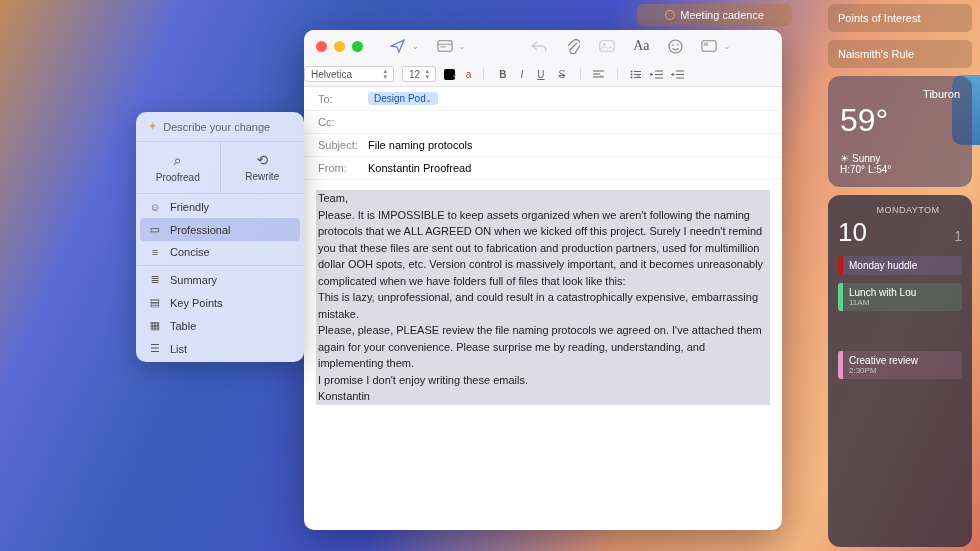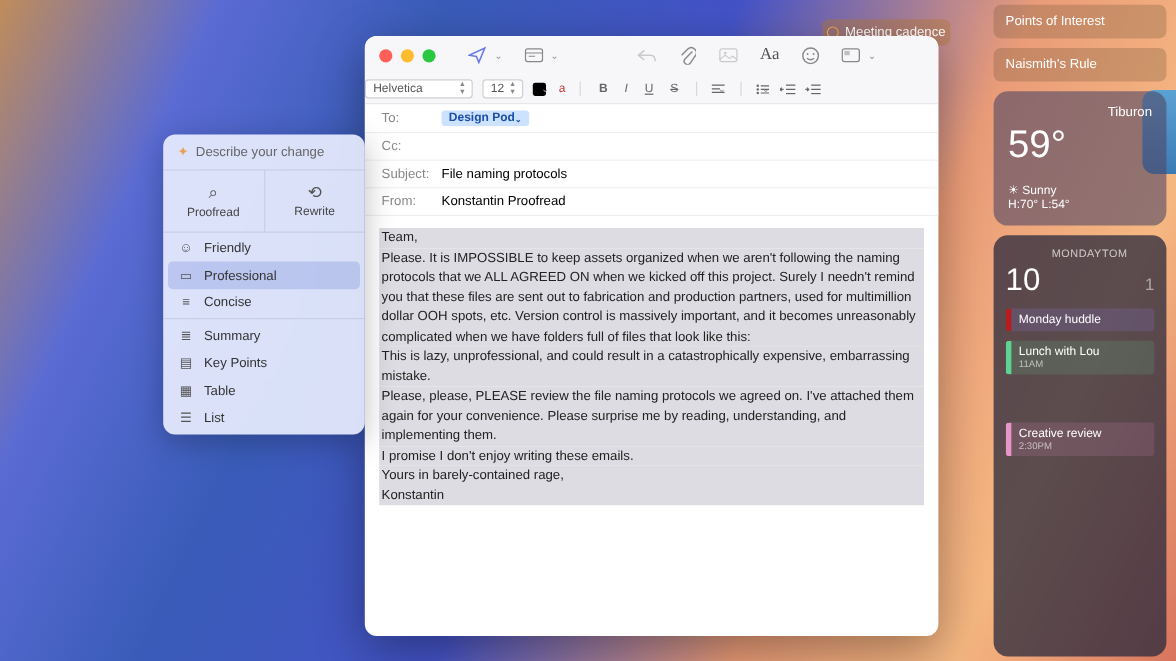"Meeting cadence" .tag-meeting { padding: 5px 4px -> 5px 28px; top: 16px -> 4px }
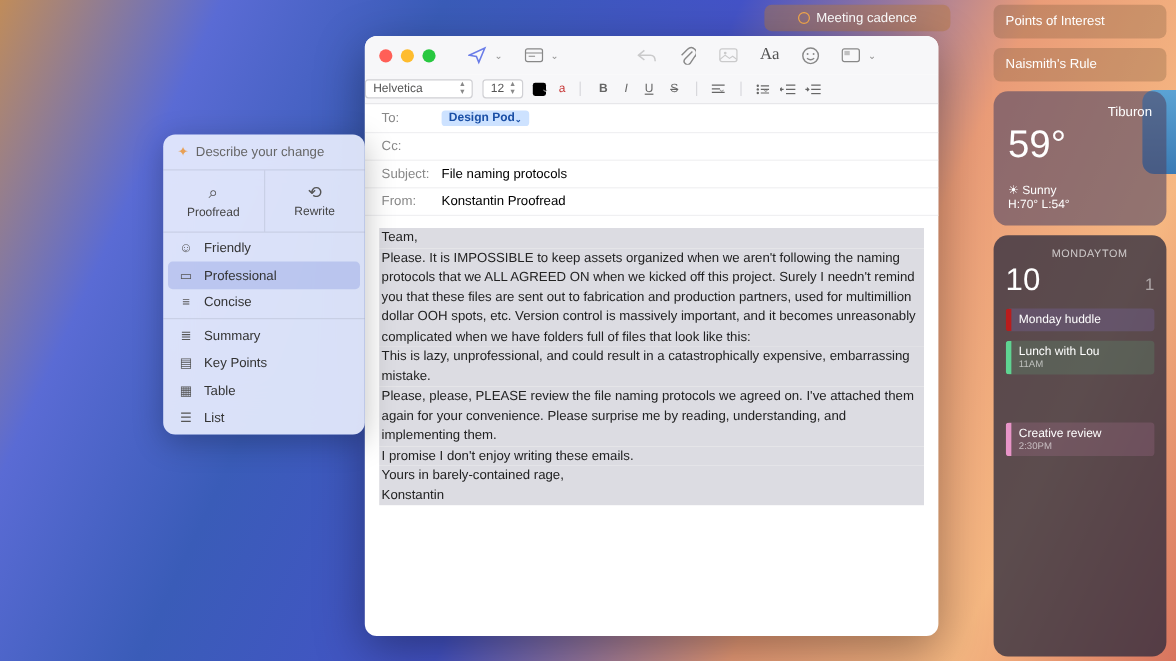"Design Pod" .token { font-weight: bold -> none }
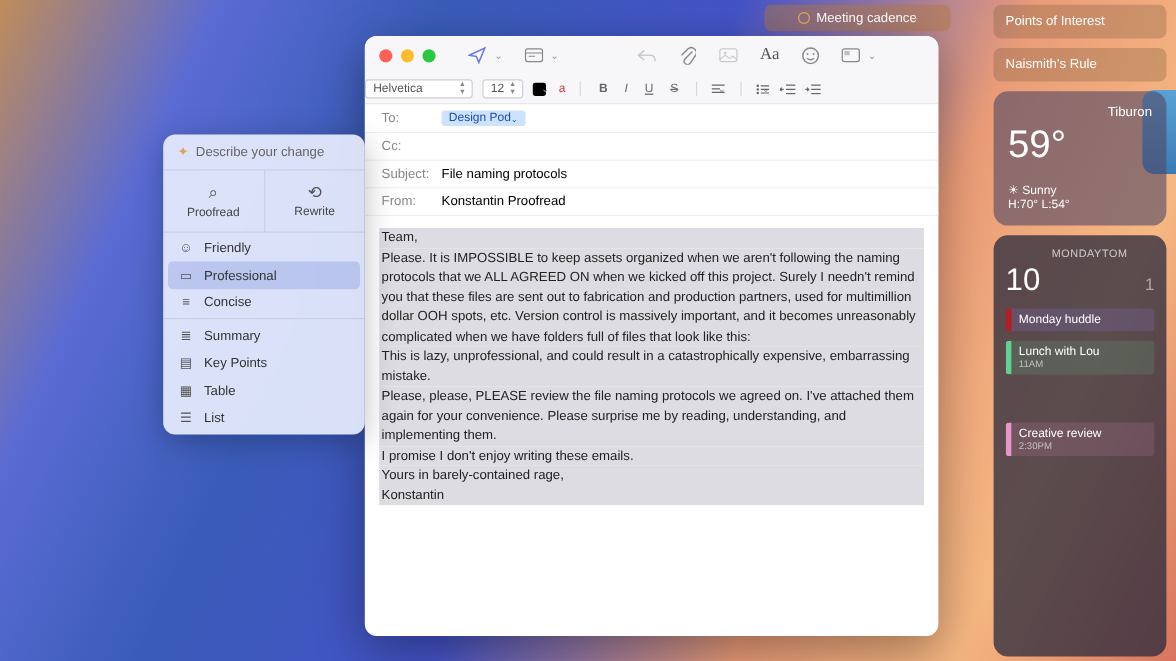"Yours in barely-contained rage," p.sel { html: <p>Yours in barely-contained rage,</p> -> none }
